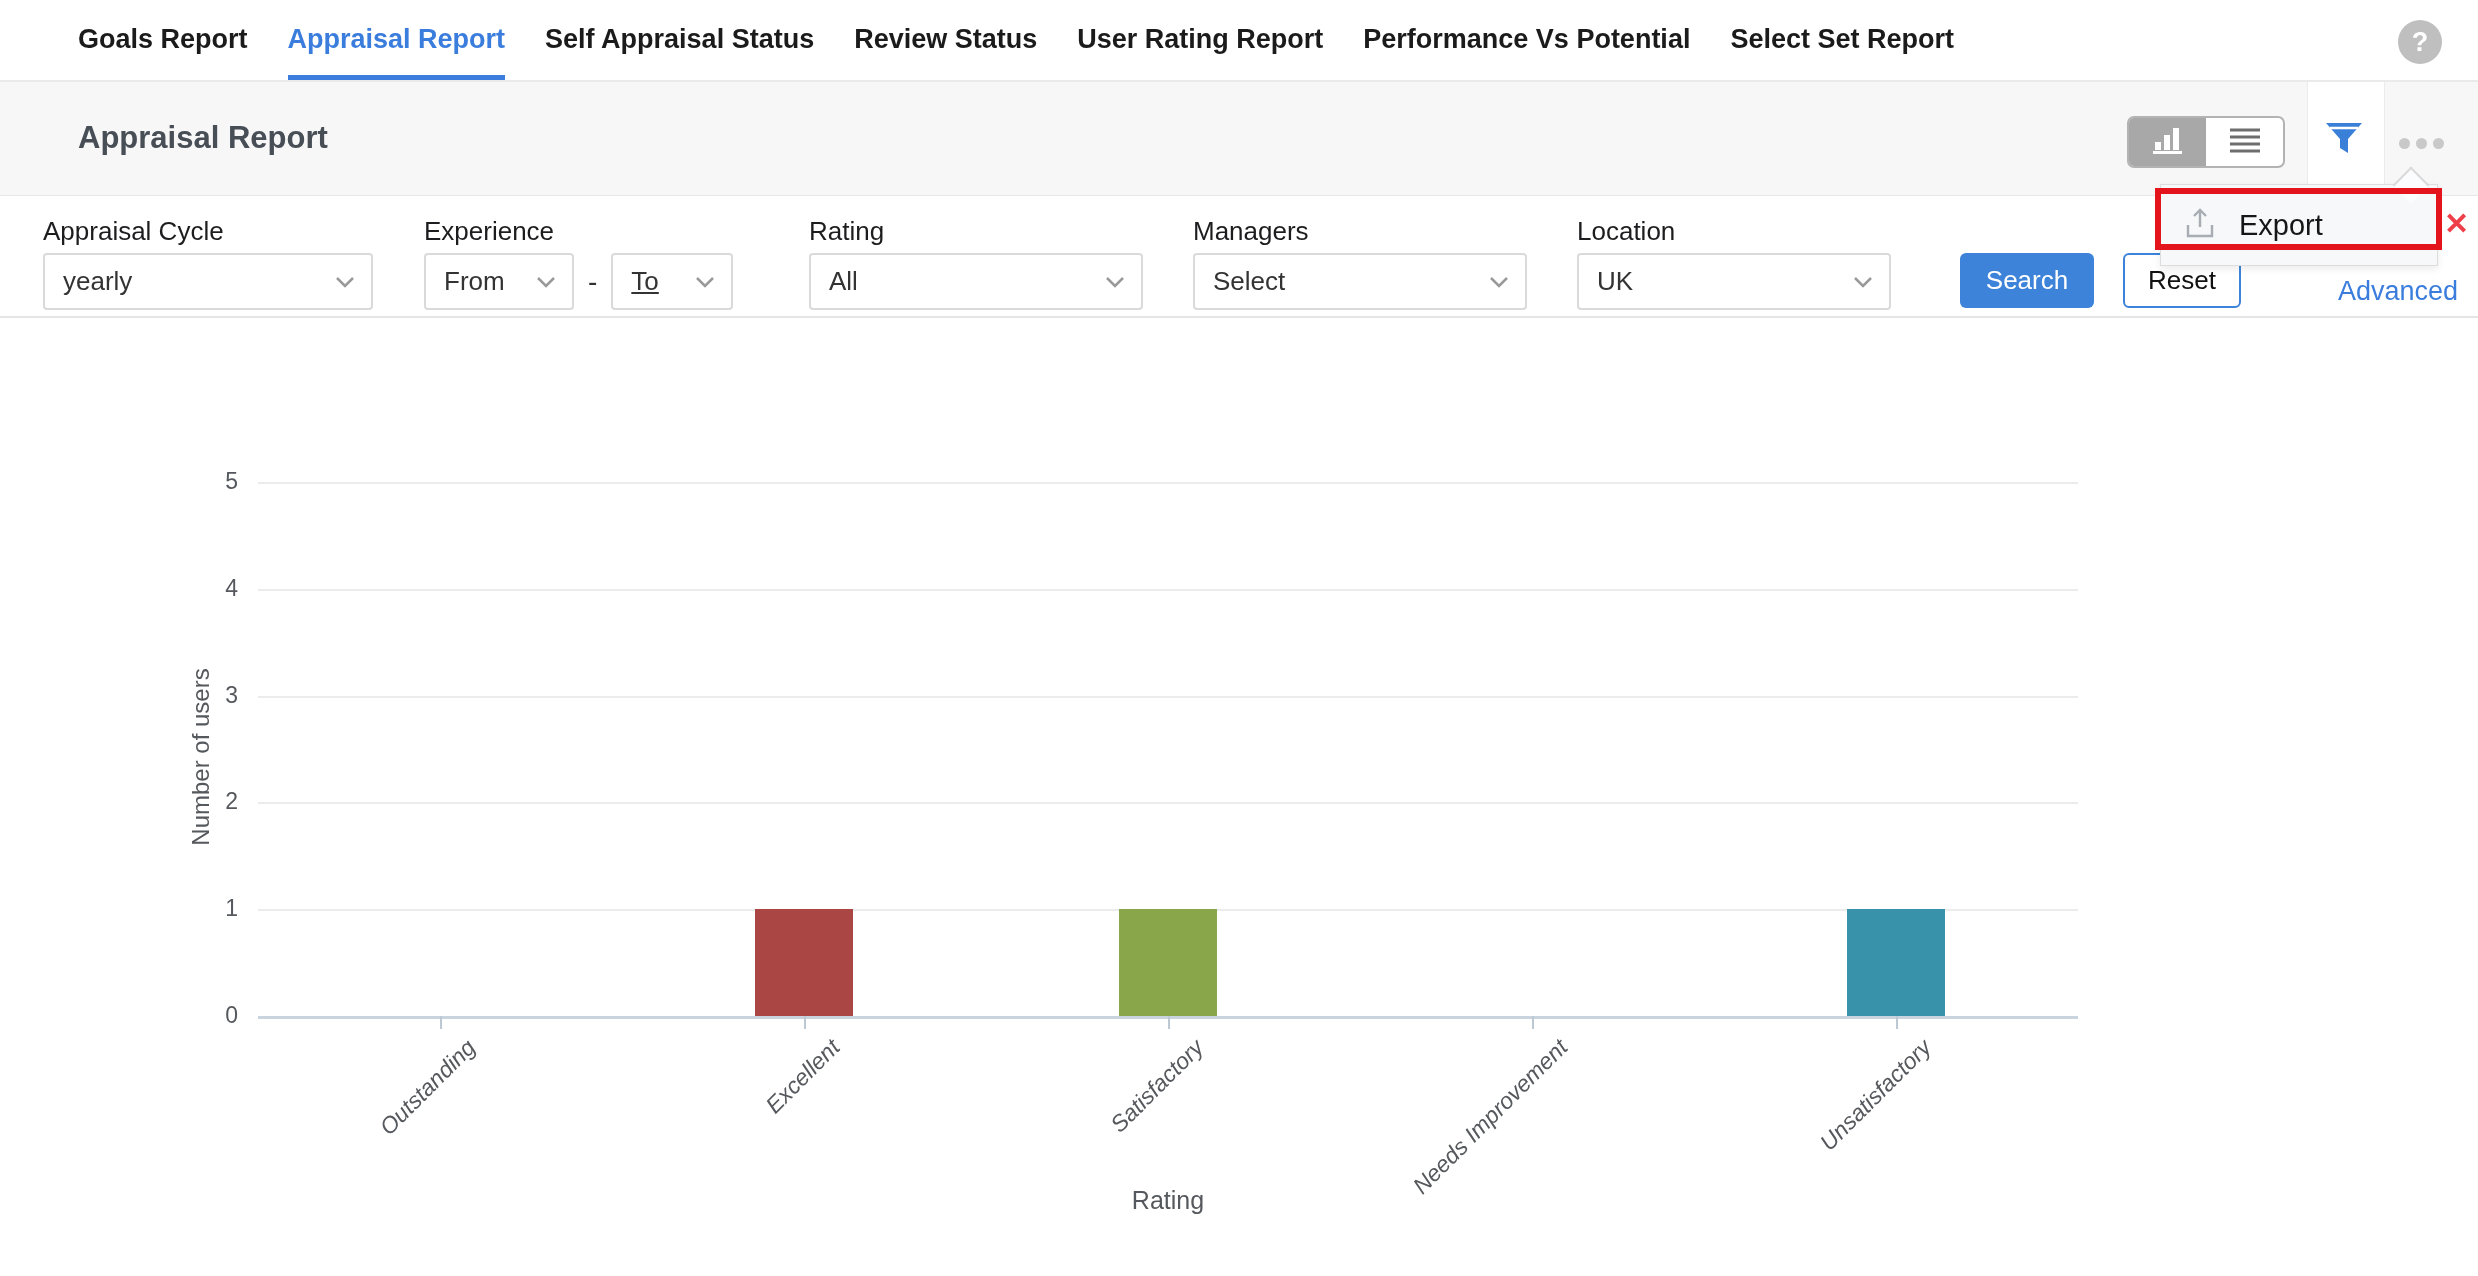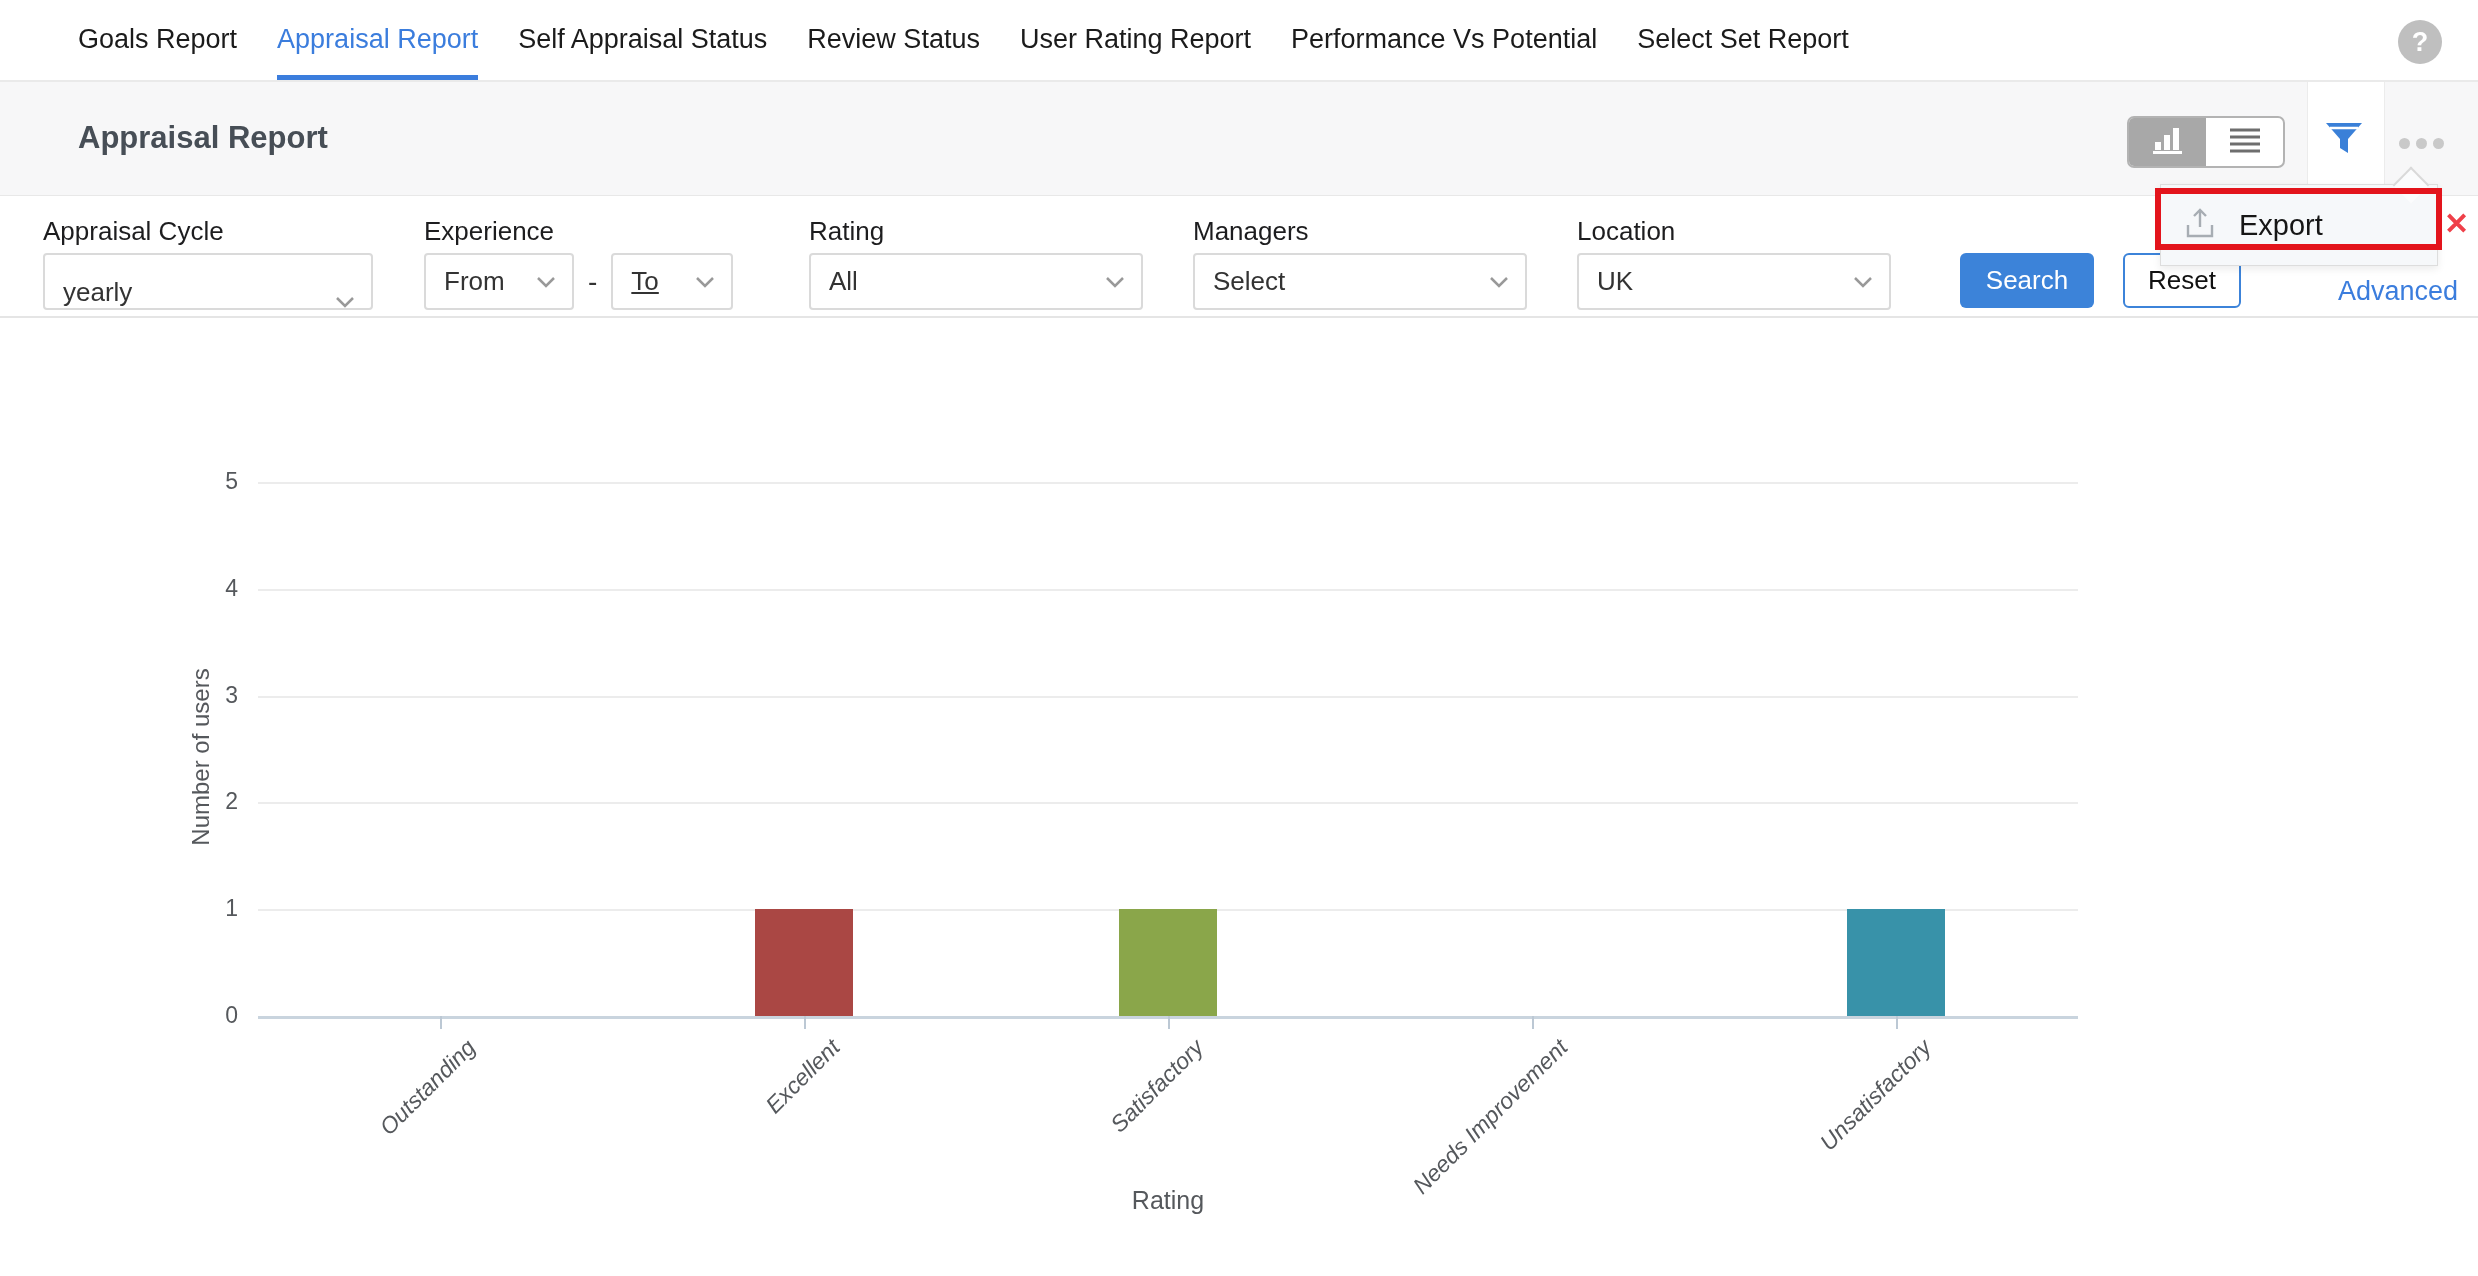"Goals Report" .tab { font-weight: 400 -> 700 }
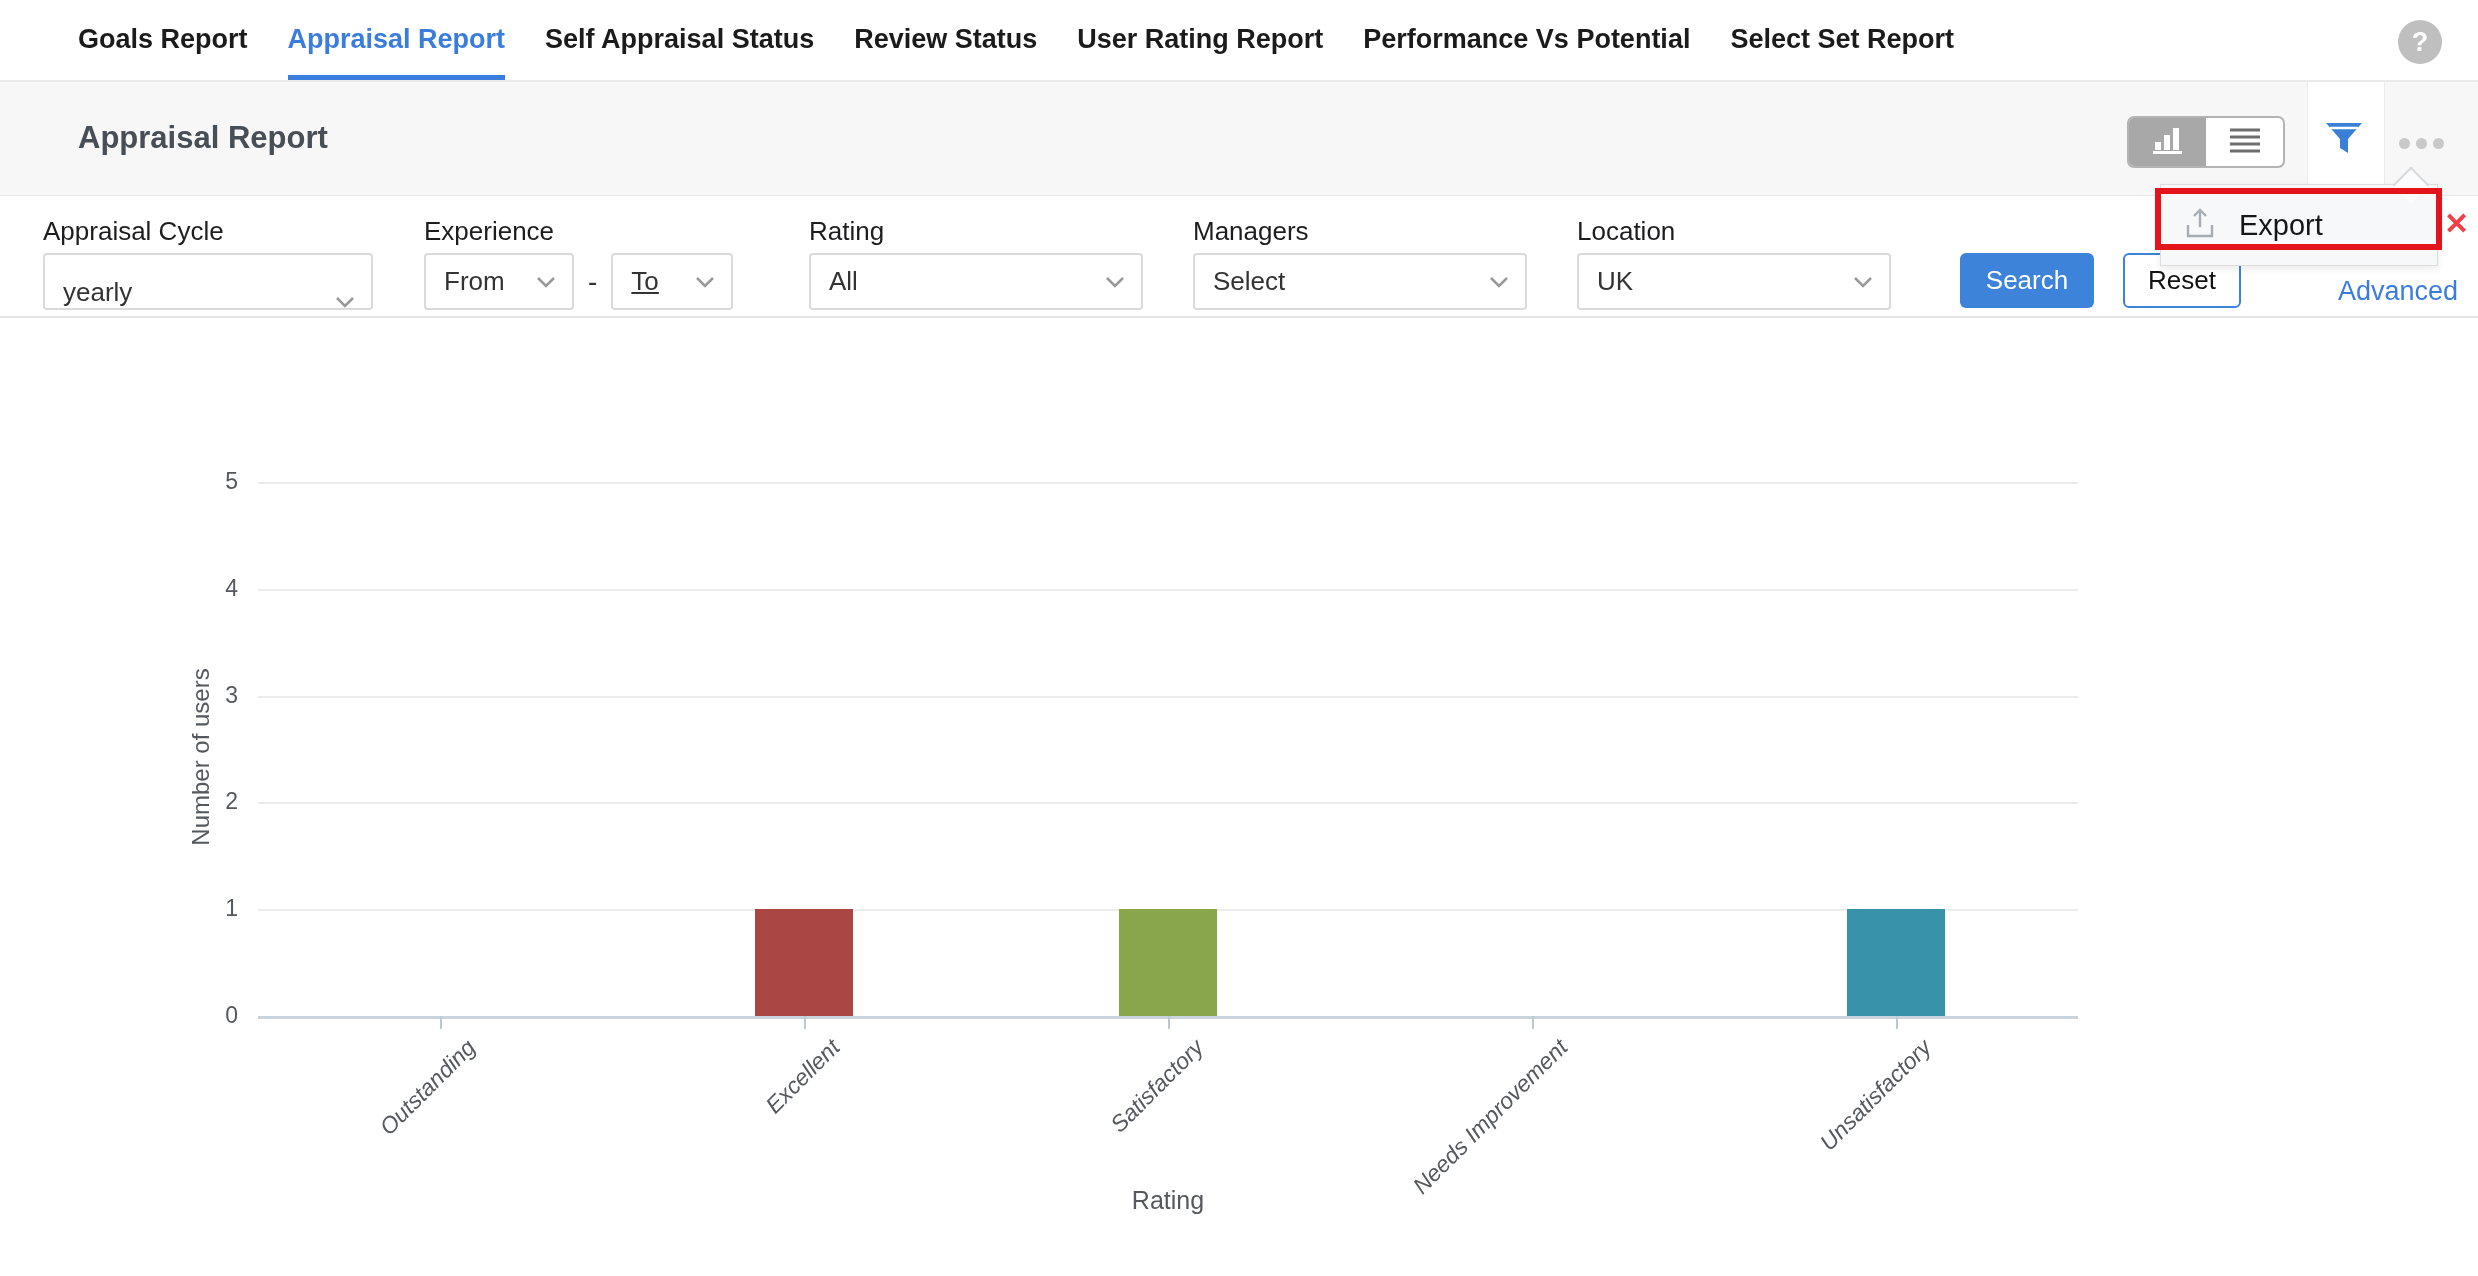"yearly" div.select { align-items: flex-end -> none }
